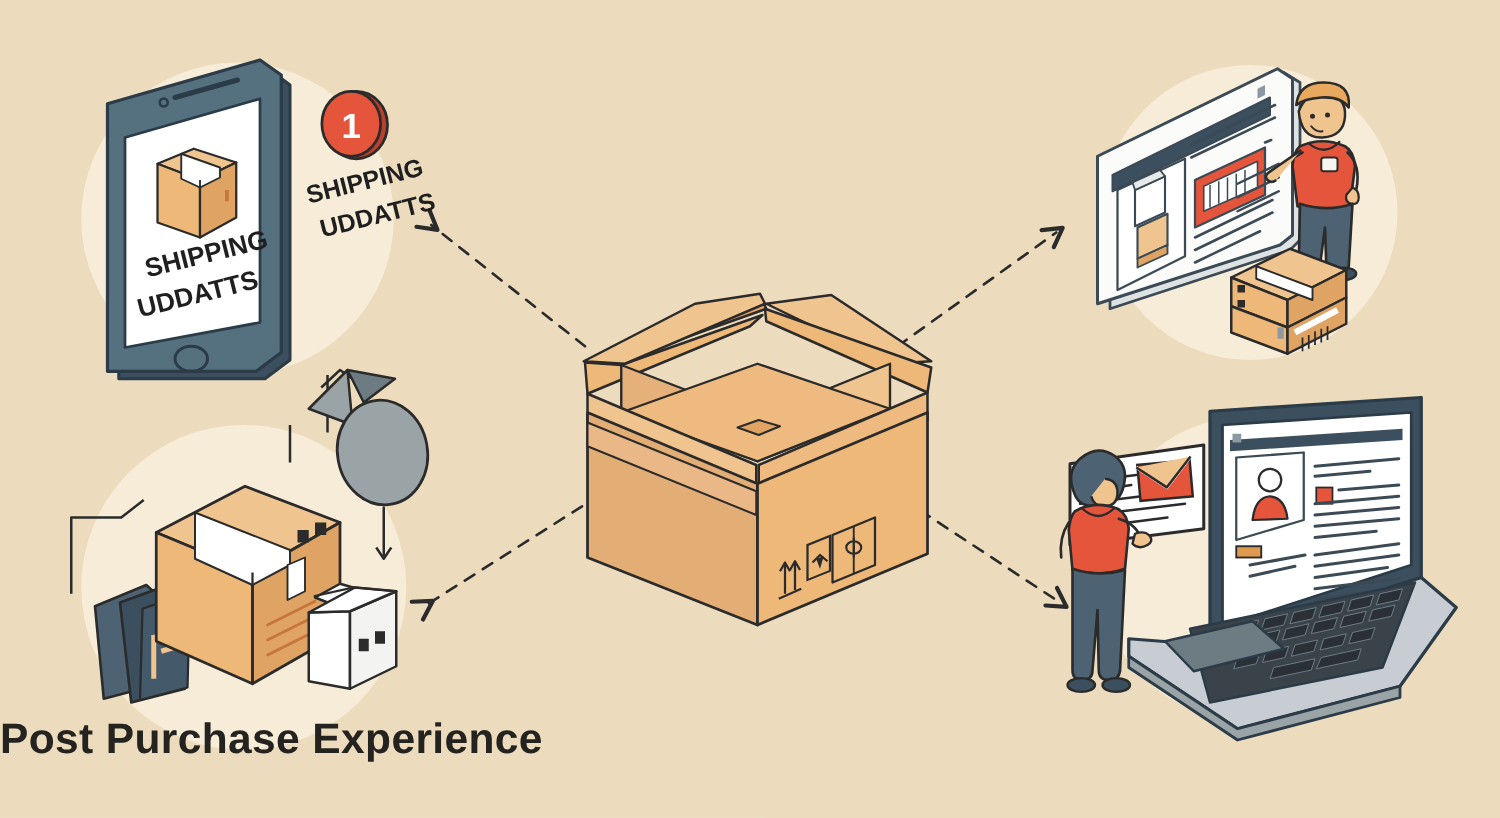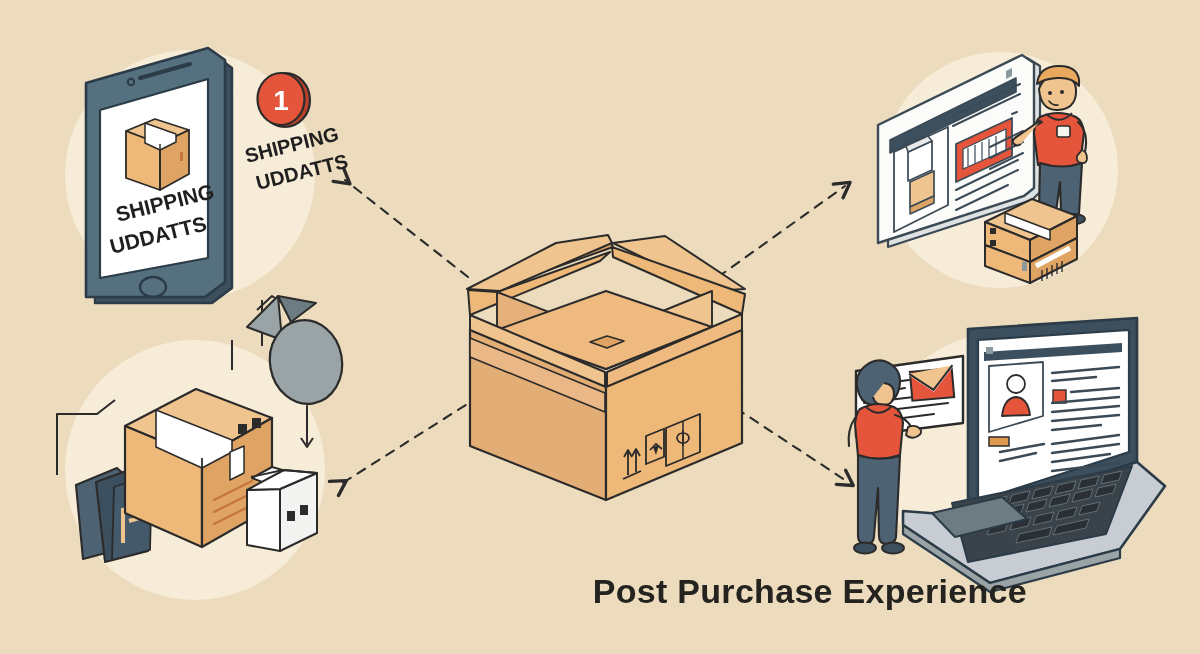"Post Purchase Experience" .title-wrap { text-align: right -> left }
